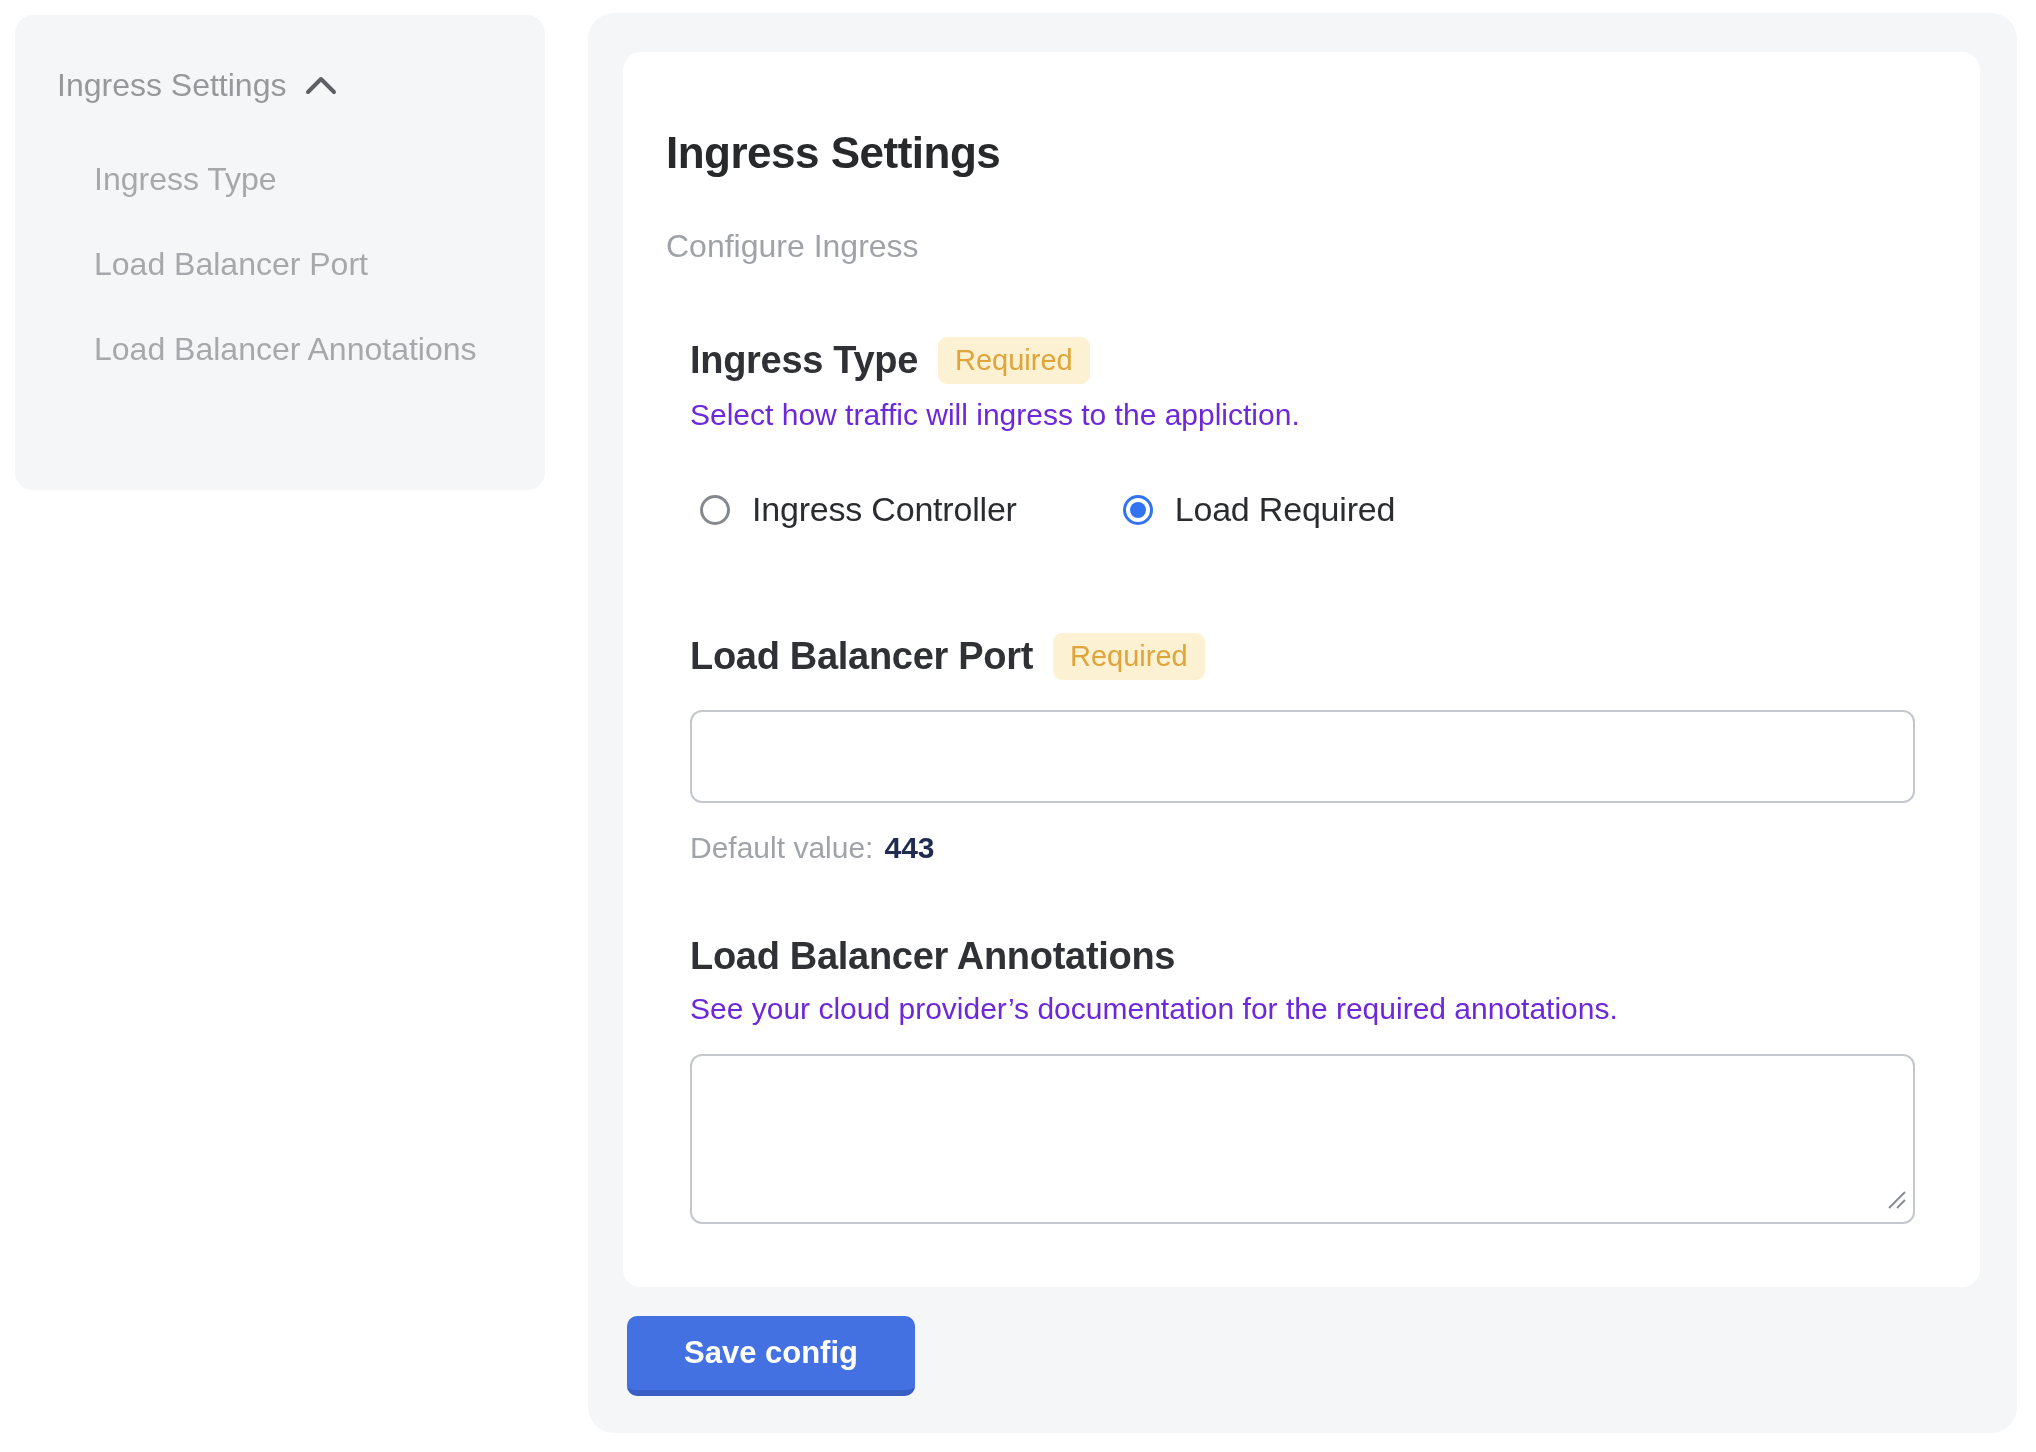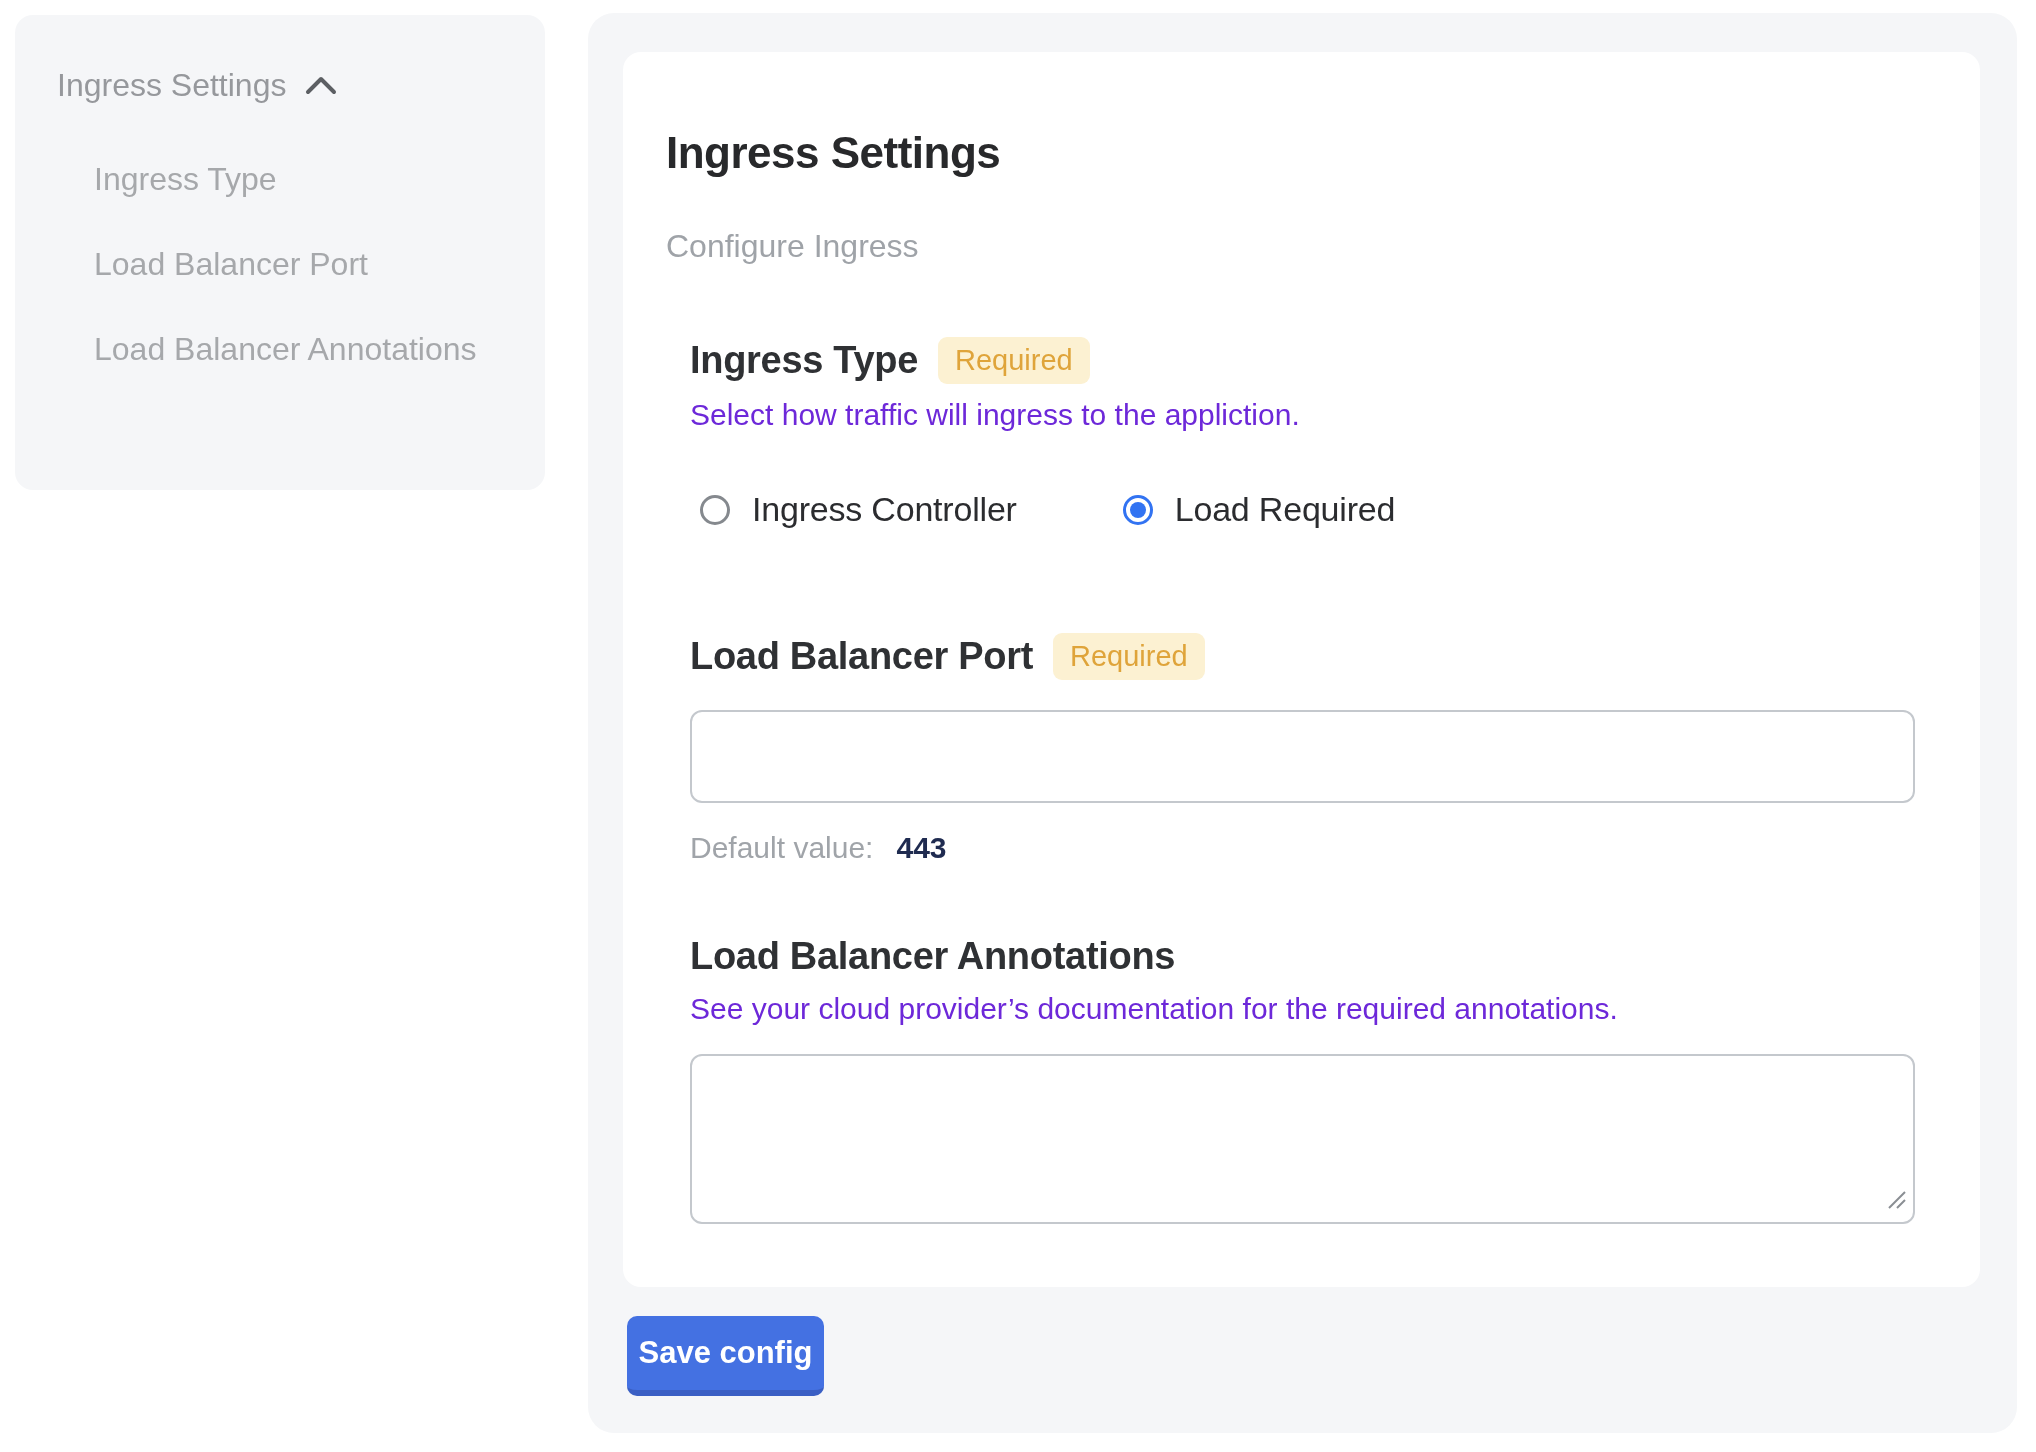"443" .default-value { margin-left: 23px -> 11px }
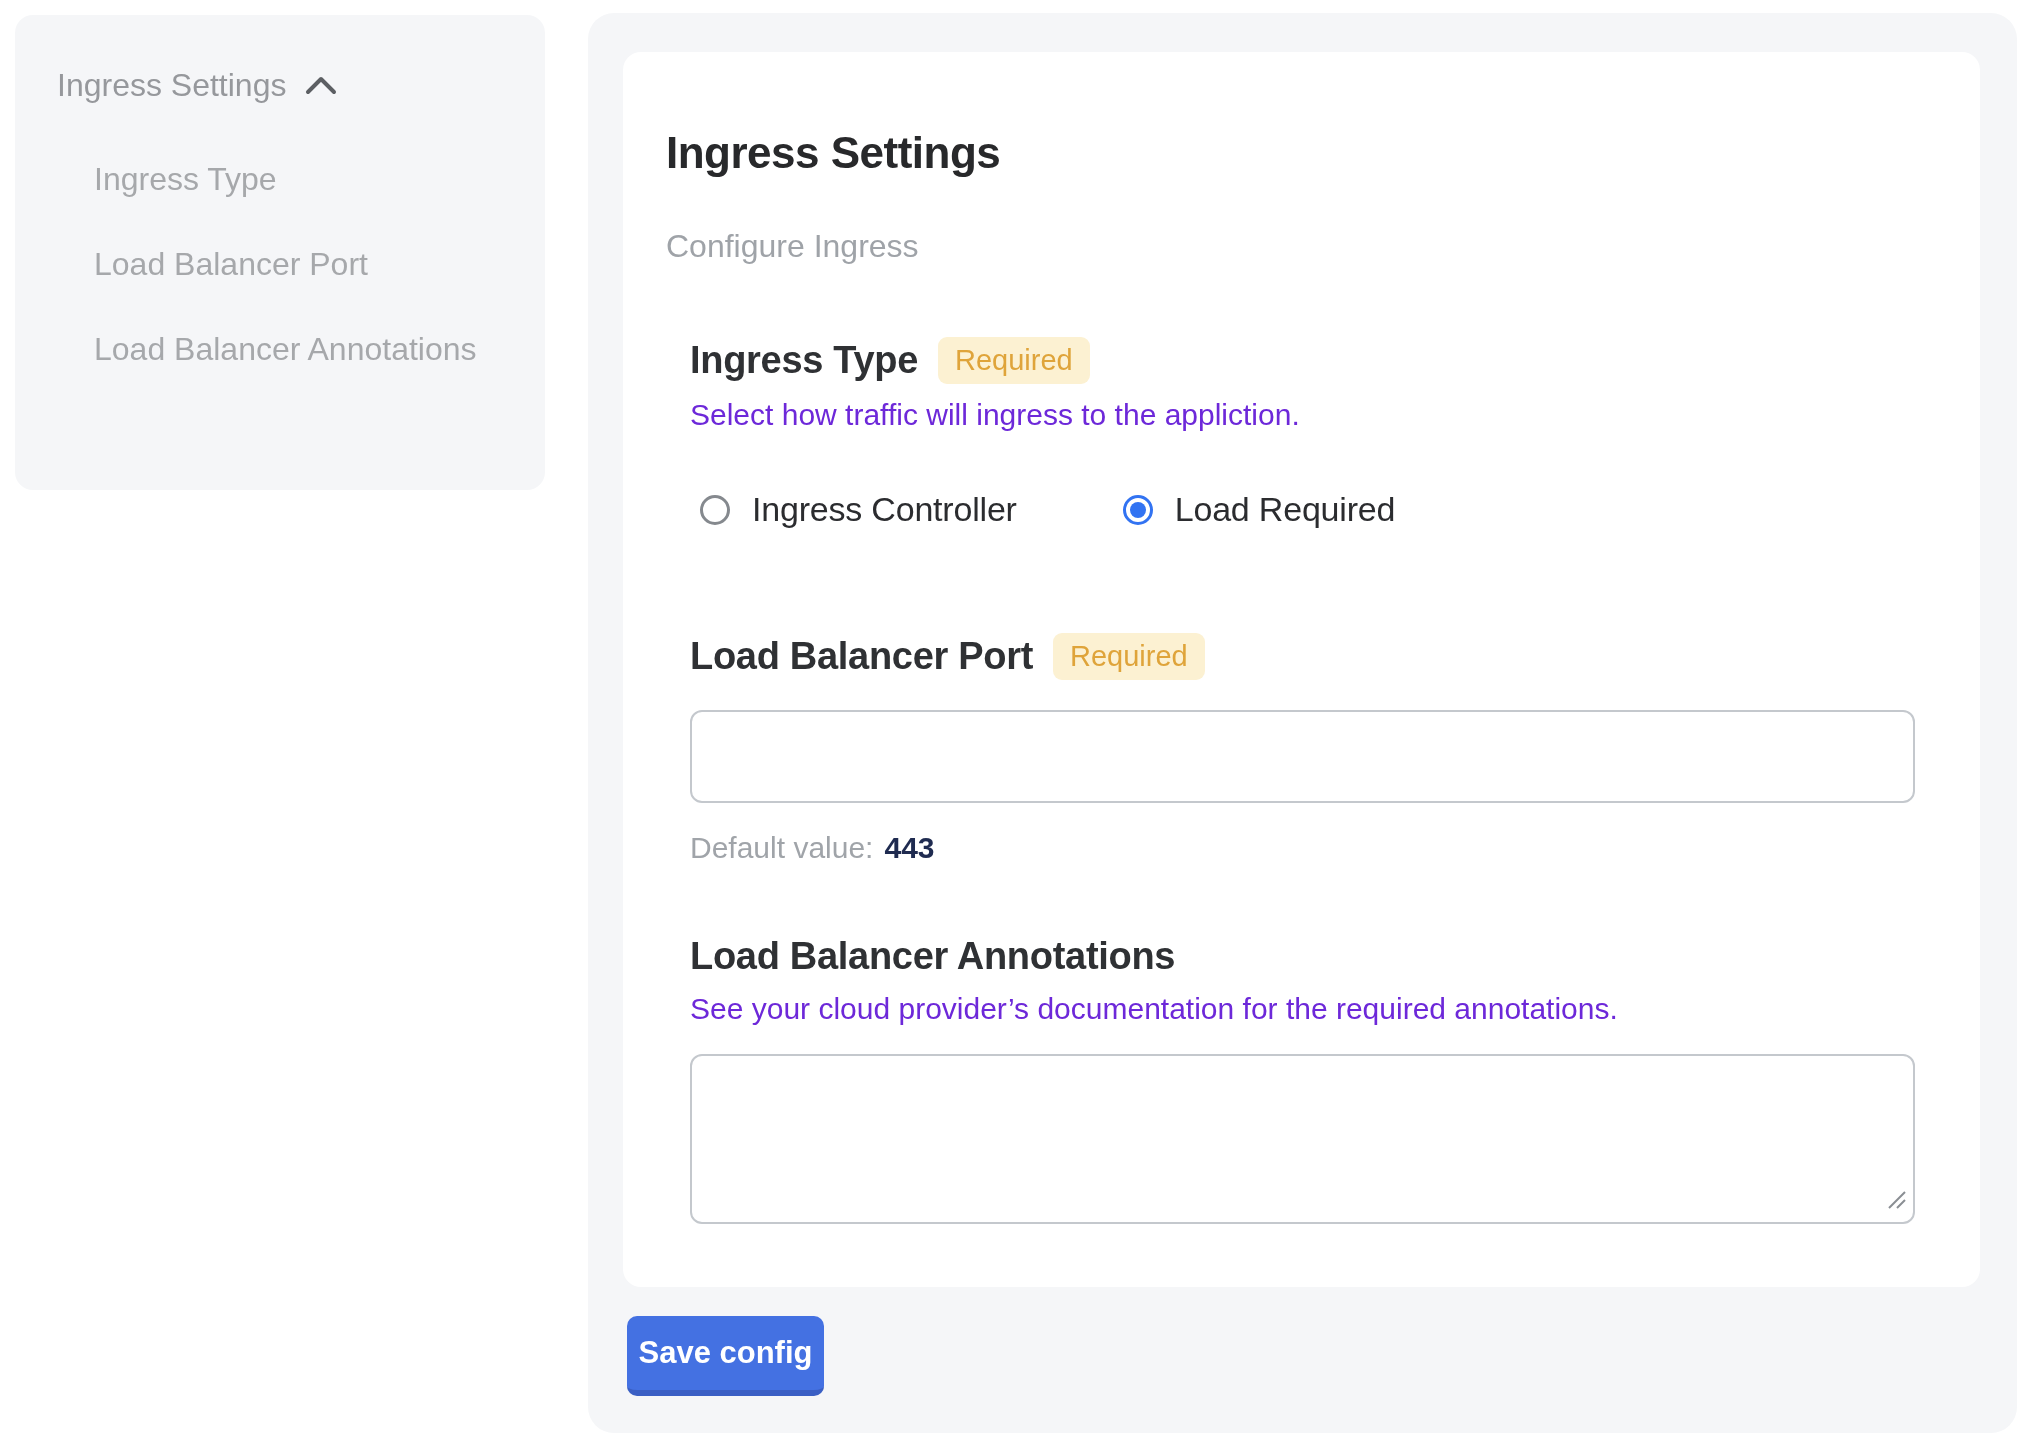"Save config" .save-button { width: 197px -> 288px }
